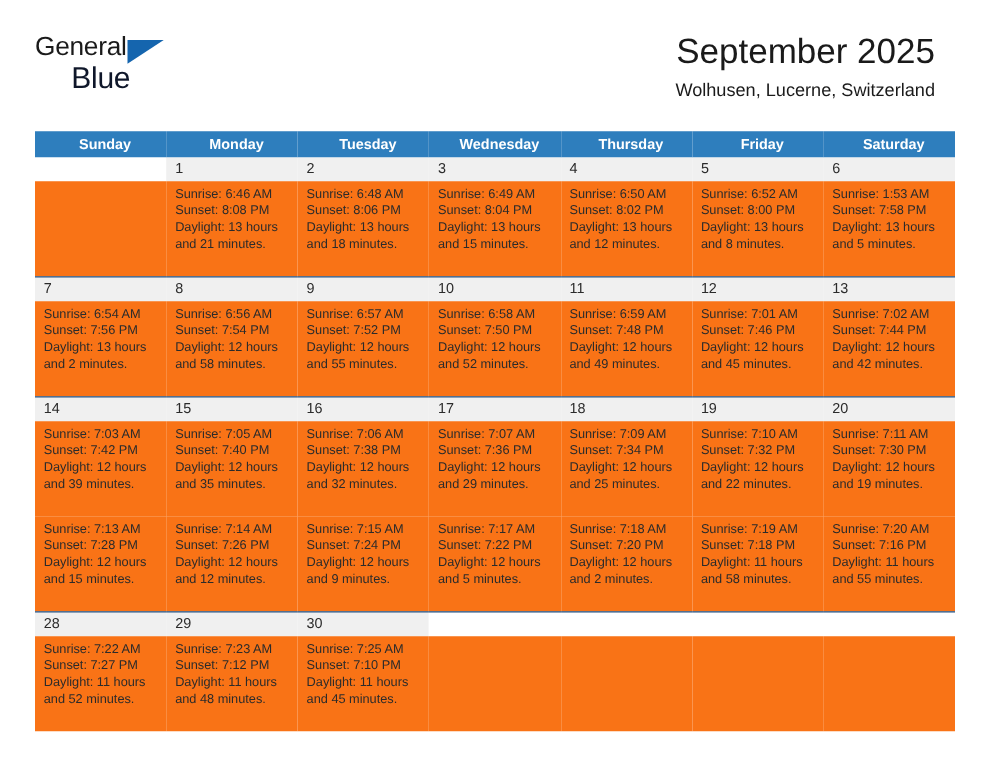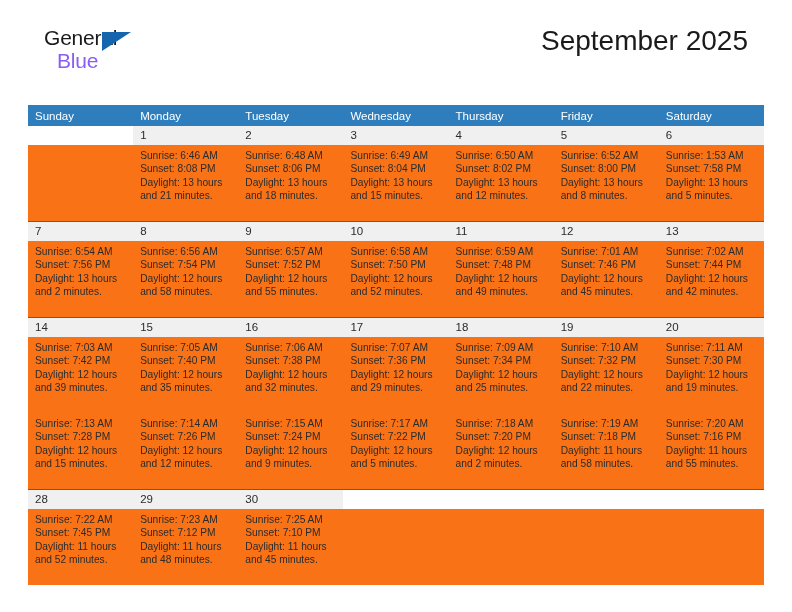"General" .brand-general { left: 16px -> 0 }
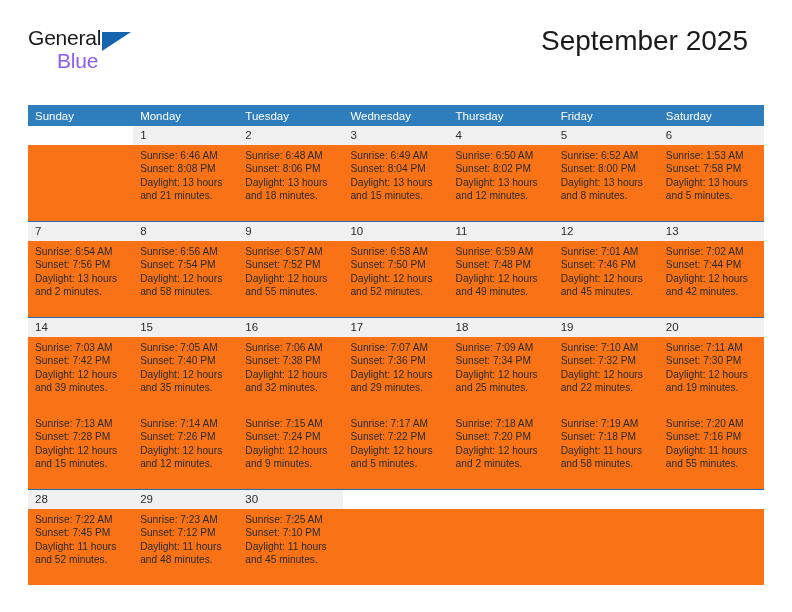"Blue" .brand-blue { color: #8b5cf6 -> #0f172a; font-size: 21px -> 24px }
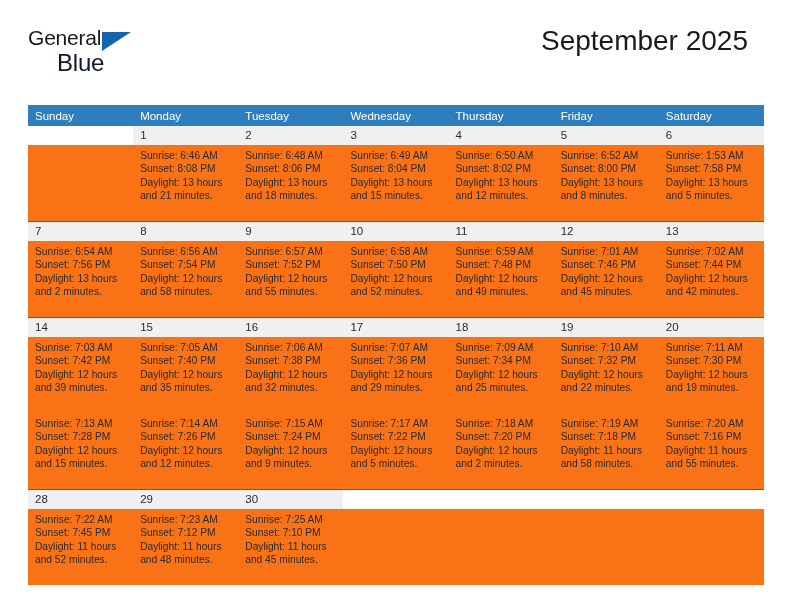"Wolhusen, Lucerne, Switzerland" div.location { html: none -> <div>Wolhusen, Lucerne, Switzerland</div> }
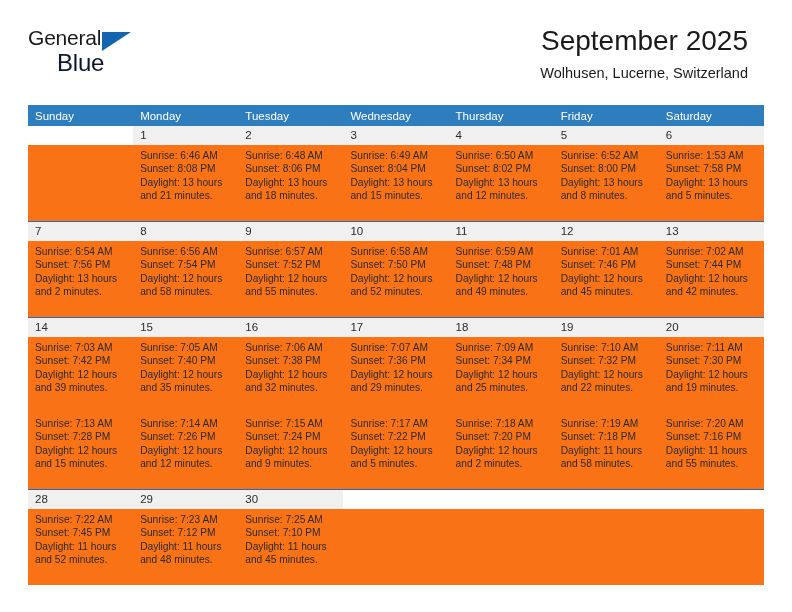"Sunday" table.cal th { font-weight: normal -> bold; text-align: left -> center }
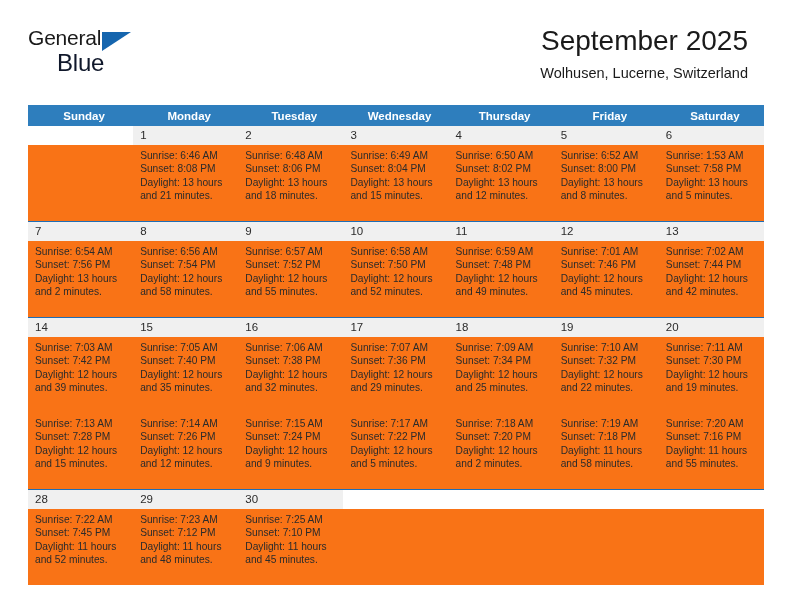"Sunset: 7:45 PM" span.info-line { text: 7:45 -> 7:27 }
